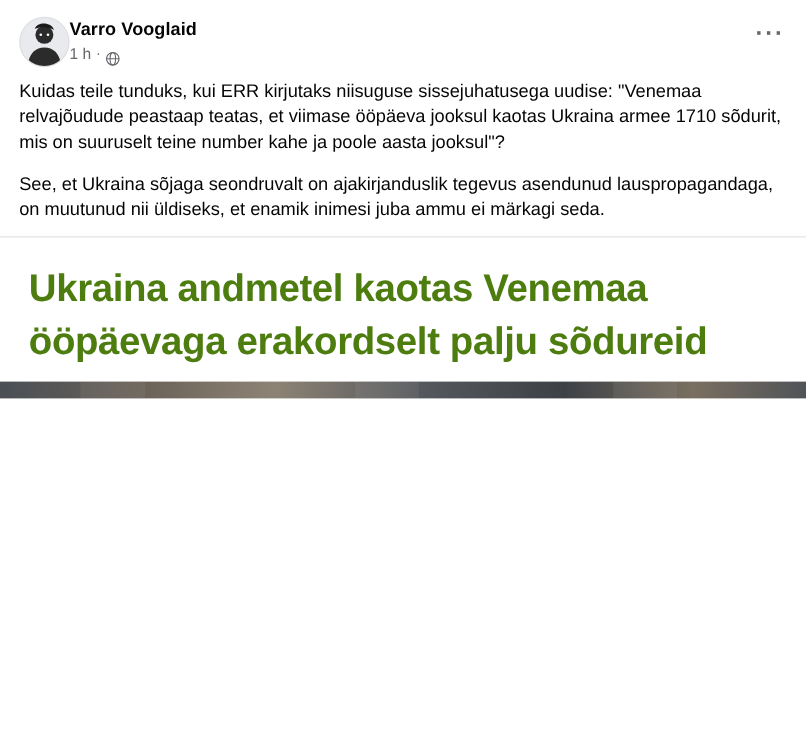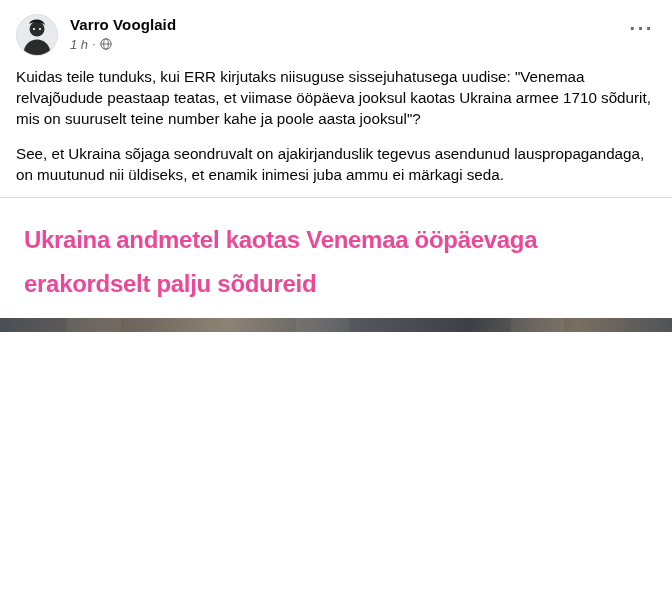"Varro Vooglaid" .header-text { margin-left: 12px -> 0 }
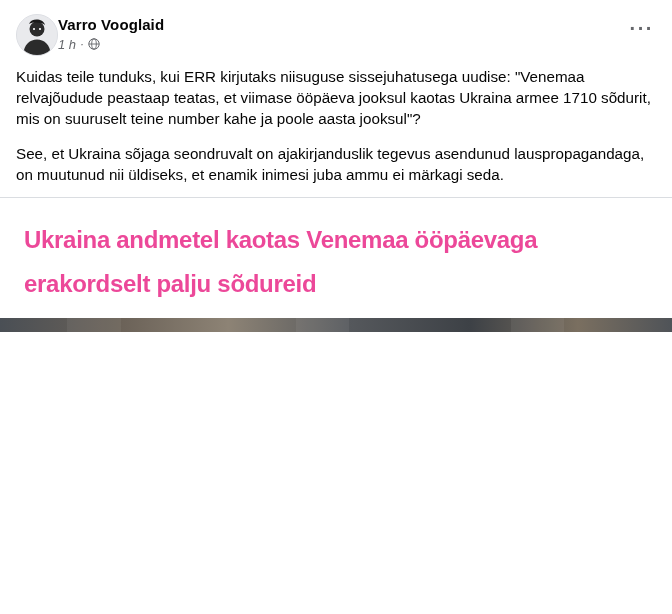"1 h" .meta { align-items: flex-start -> flex-end; font-style: italic -> none }
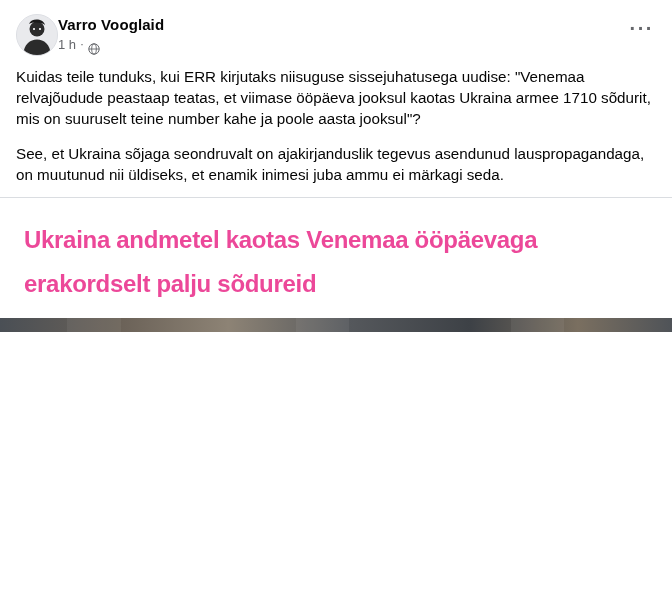"Ukraina andmetel kaotas Venemaa" .headline { color: #ec4899 -> #4d7c0f; font-size: 24px -> 32px }
